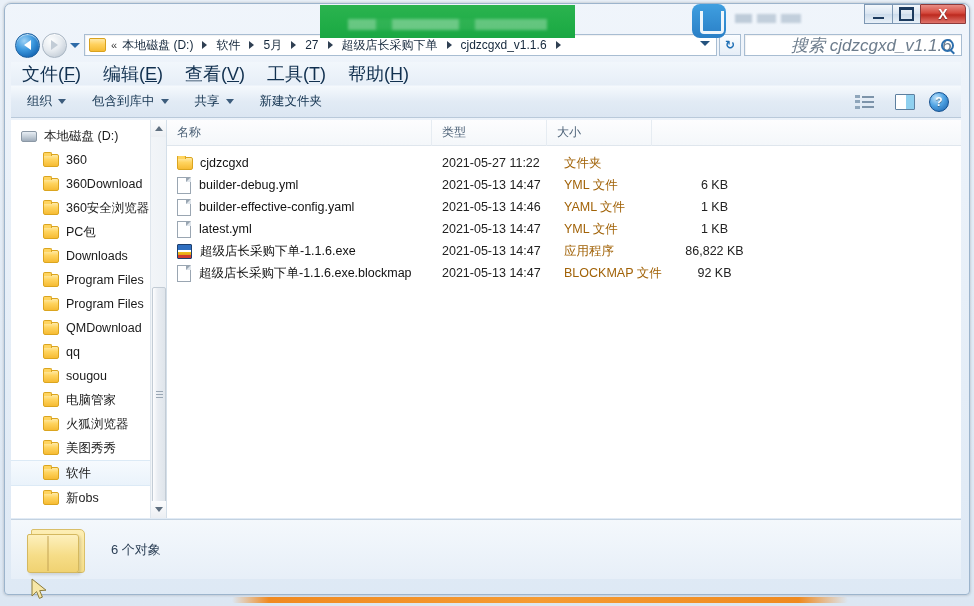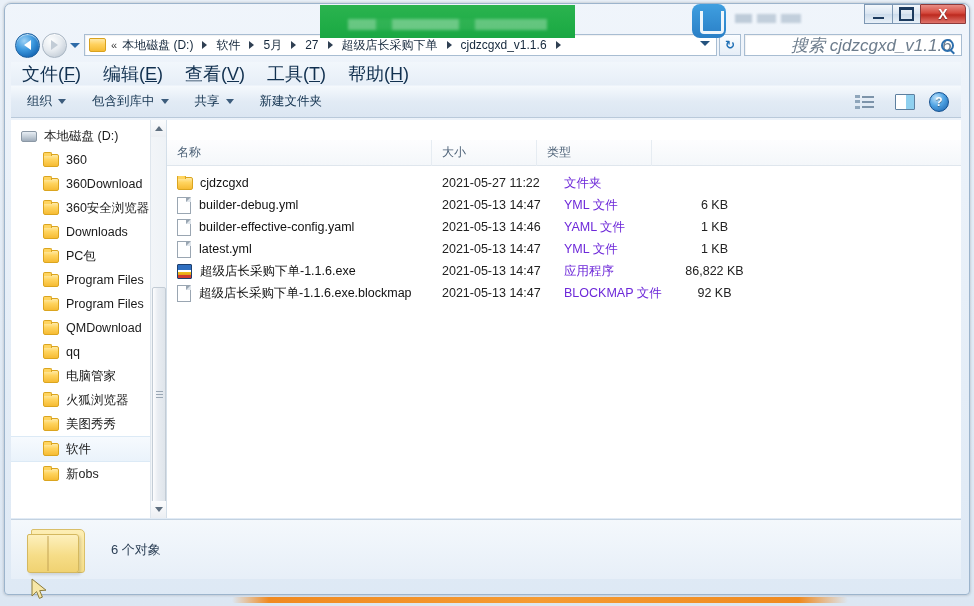"名称" .colhdr { margin-top: 20px -> none }
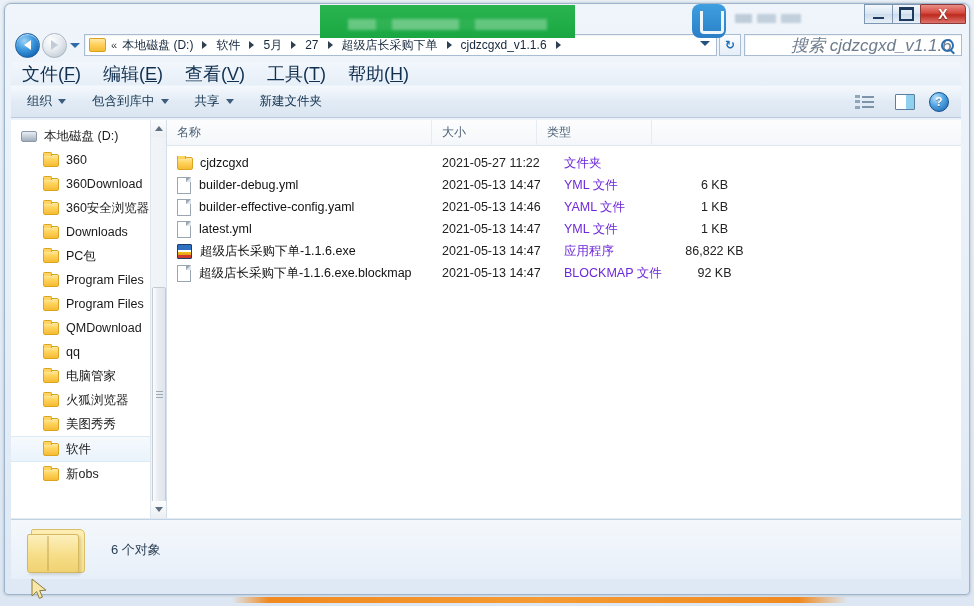"大小" div.ch { order: before "类型" -> after "类型" }
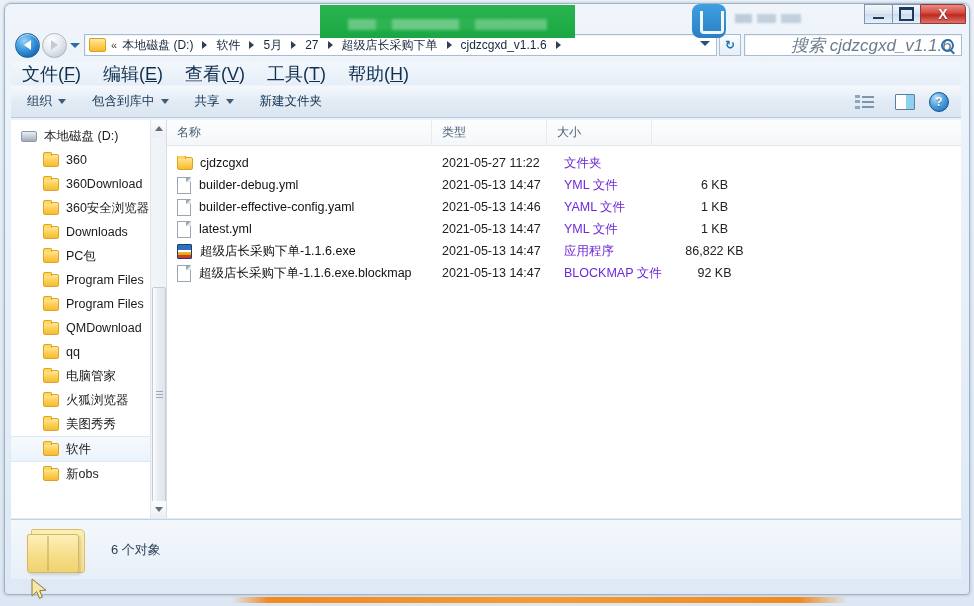"文件夹" .fc.c-type { color: #6d28d9 -> #a16207 }
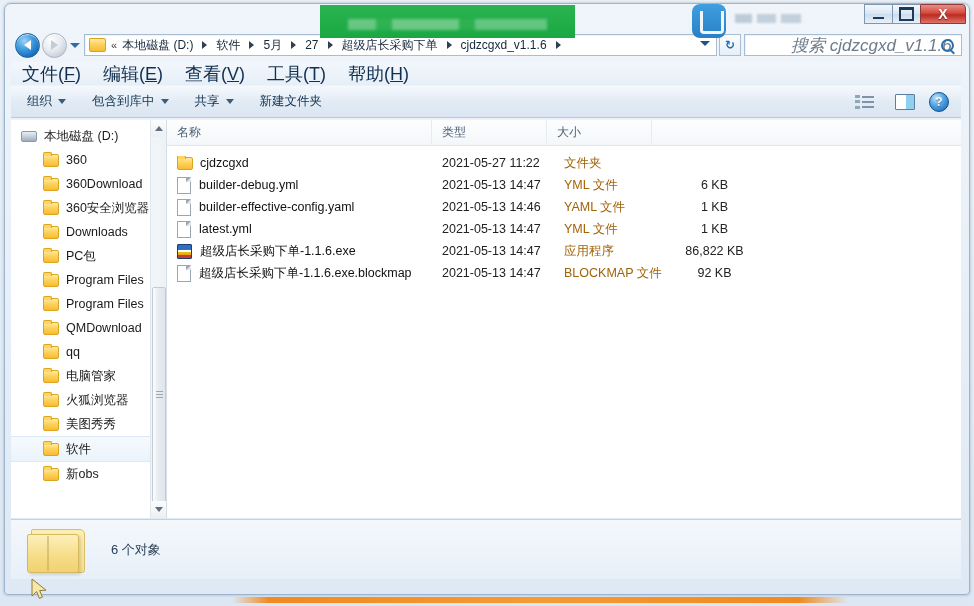"Downloads" div.tnode { order: before "PC包" -> after "PC包" }
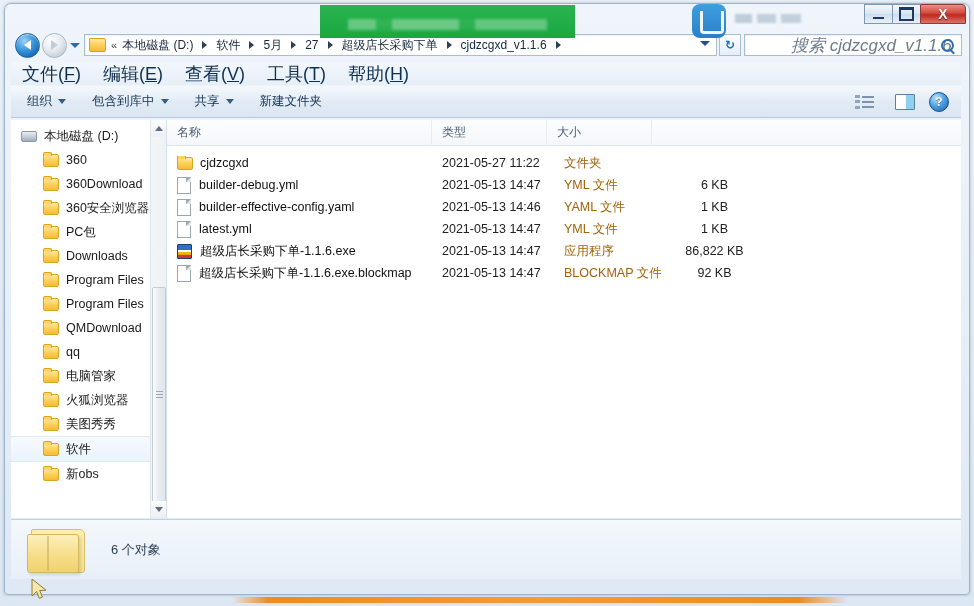"sougou" div.tnode { html: none -> <div> <span></span> <span>sougou</span> </div> }
